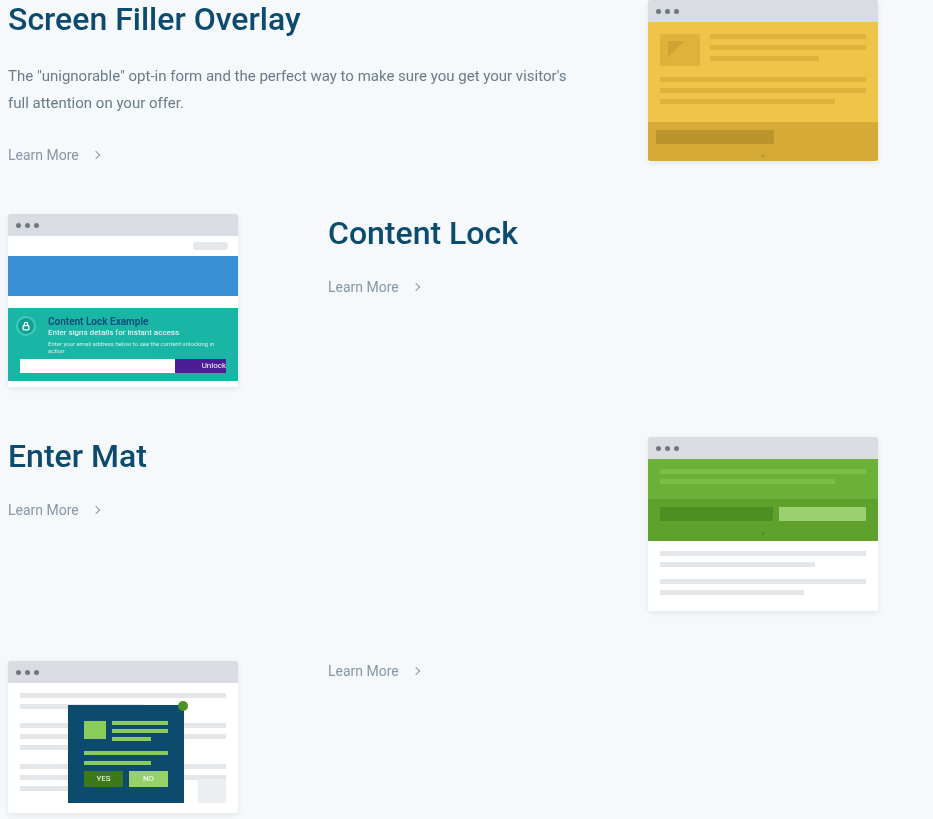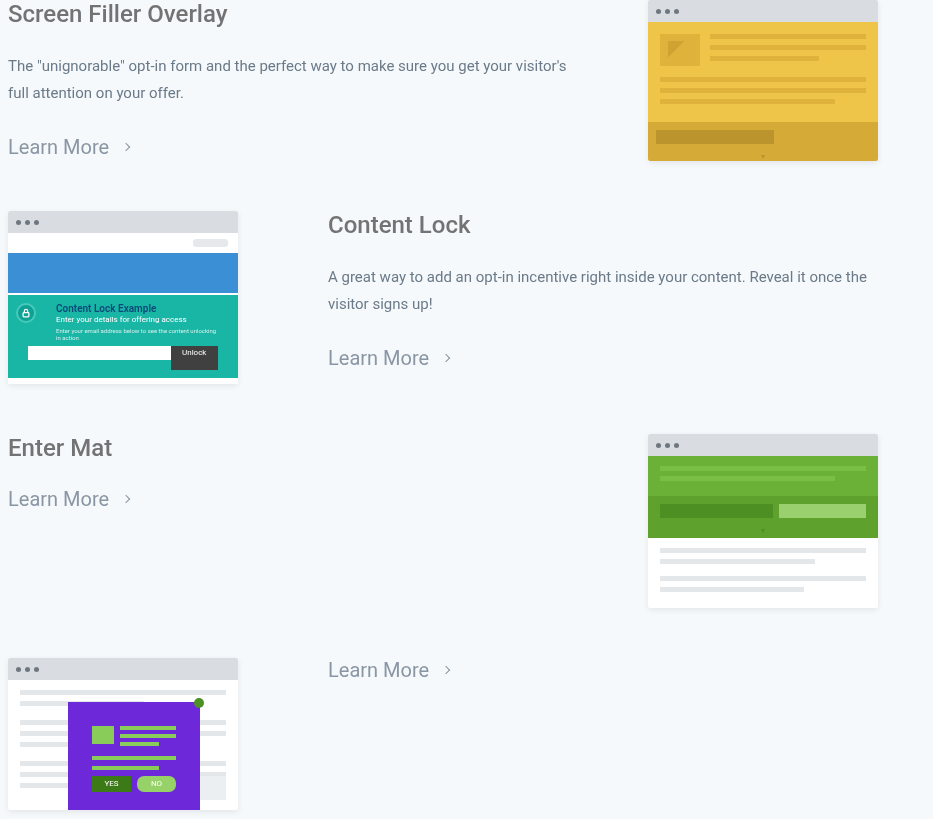"Screen Filler Overlay" h2 { color: #737373 -> #0c4a6e; font-size: 24px -> 32px }
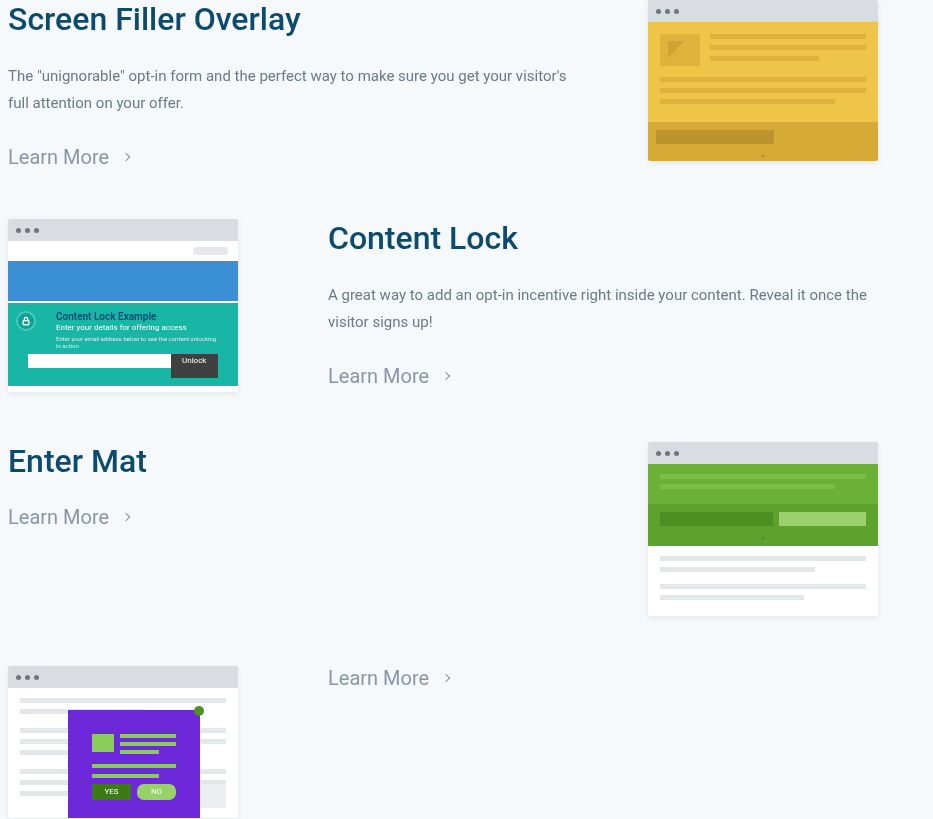"Learn More" .learn-more { font-size: 20px -> 14px }
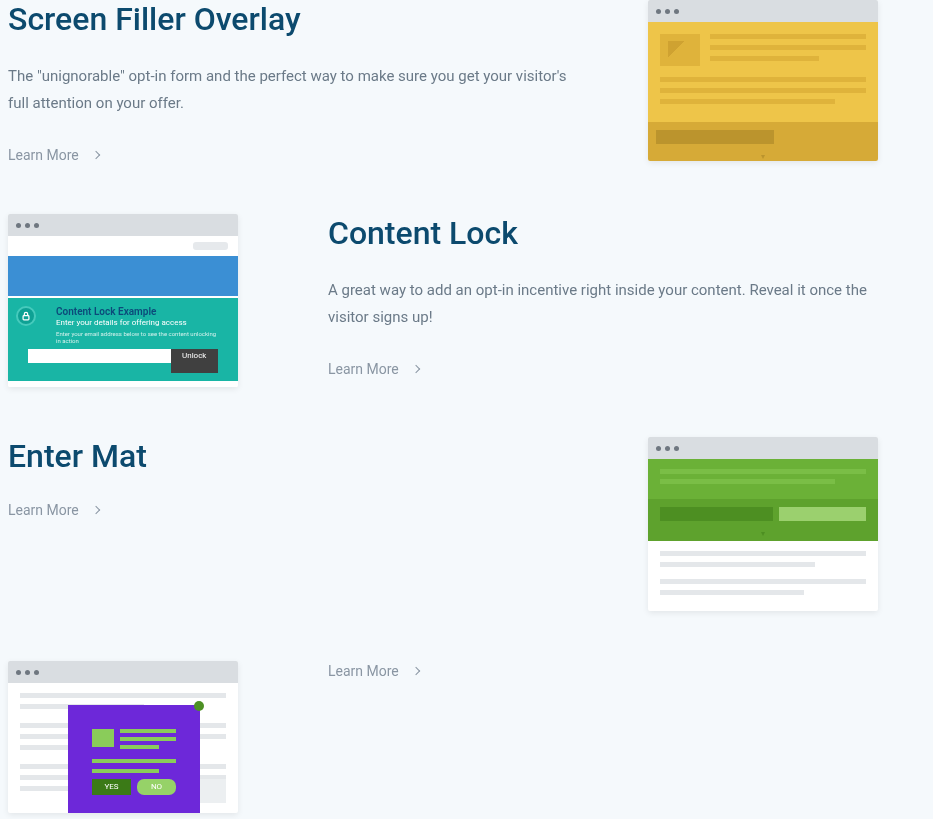"A great way to add" p.desc { html: <p>A great way to add an opt-in incentive right inside your content. Reveal it once the visitor signs up!</p> -> none }
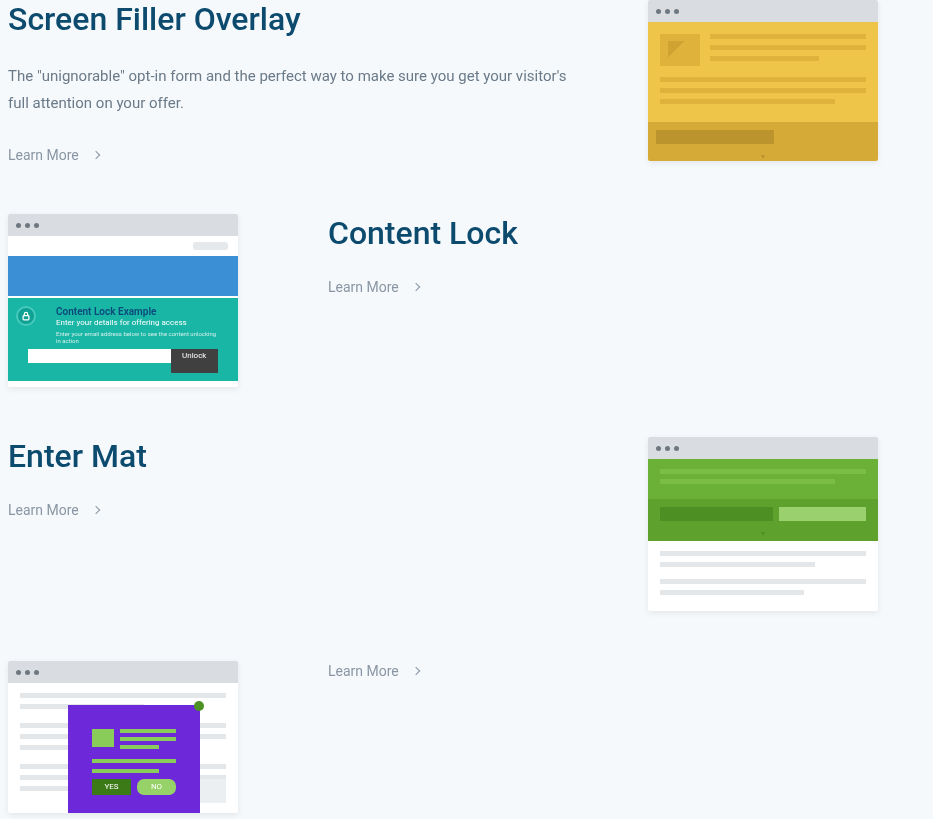"Content Lock Example" .cl .teal { margin-top: 2px -> 12px; padding: 8px 20px -> 8px 12px }
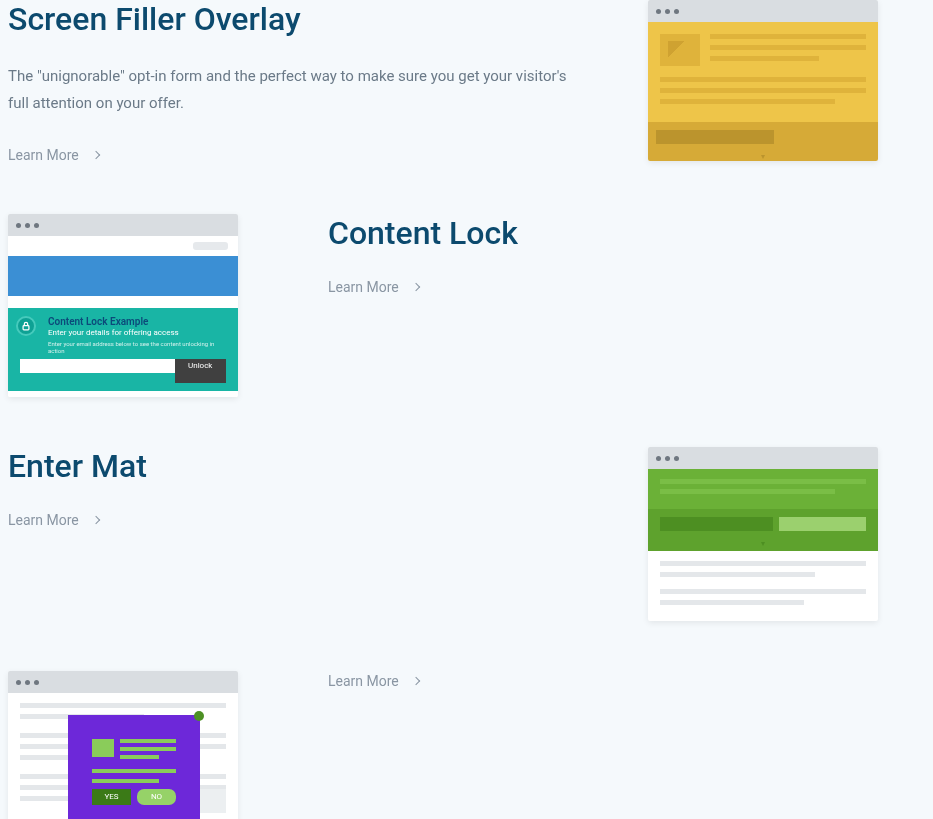"Enter your details for offering" div.teal-sub { text: your details for offering -> signs details for instant }
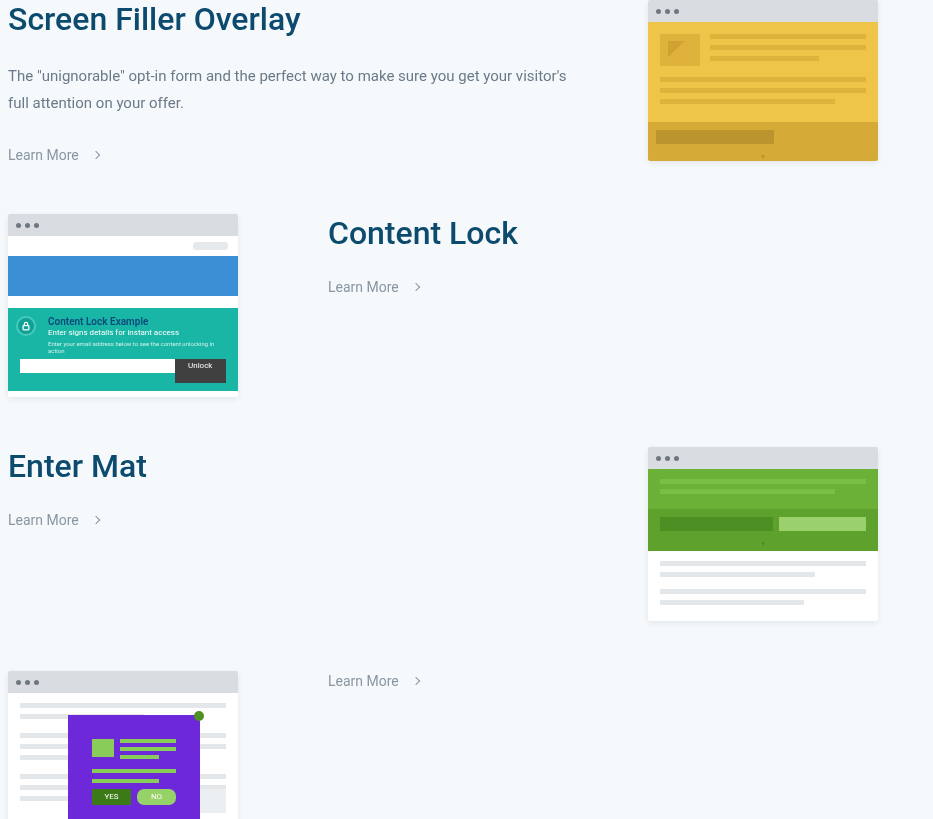"Unlock" .cl .teal-btn { background: #404040 -> #4c1d95; height: 24px -> 14px; text-align: center -> right }
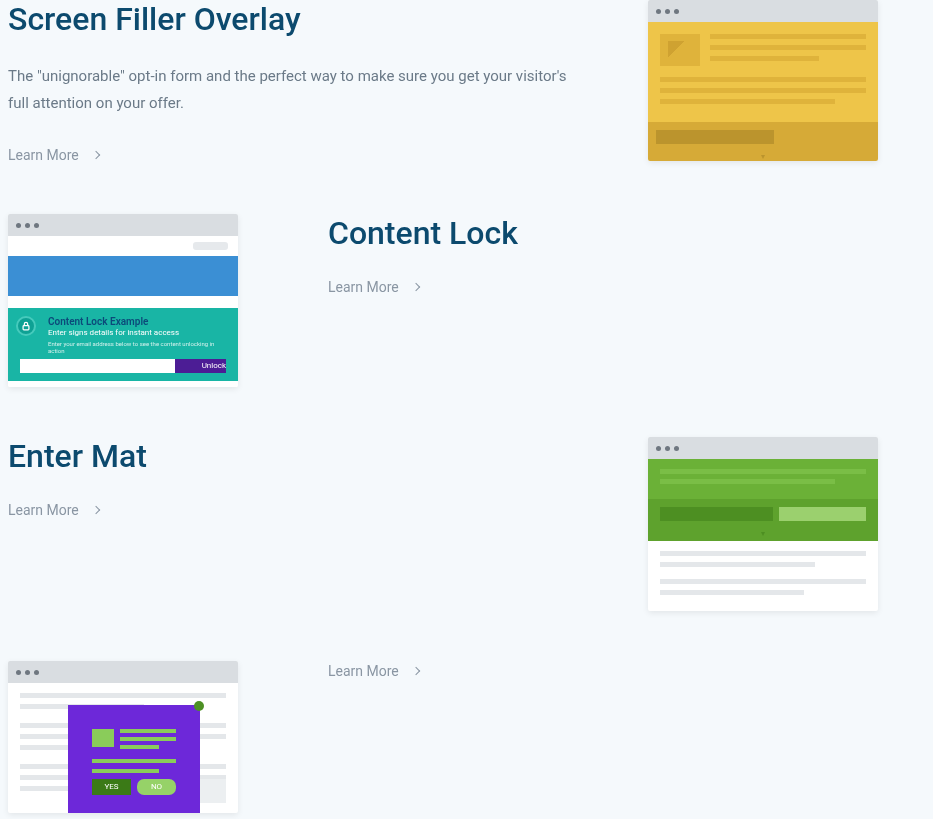"YES" .yn .overlay { background: #6d28d9 -> #0c4a6e; padding: 24px -> 16px; width: 132px -> 116px }
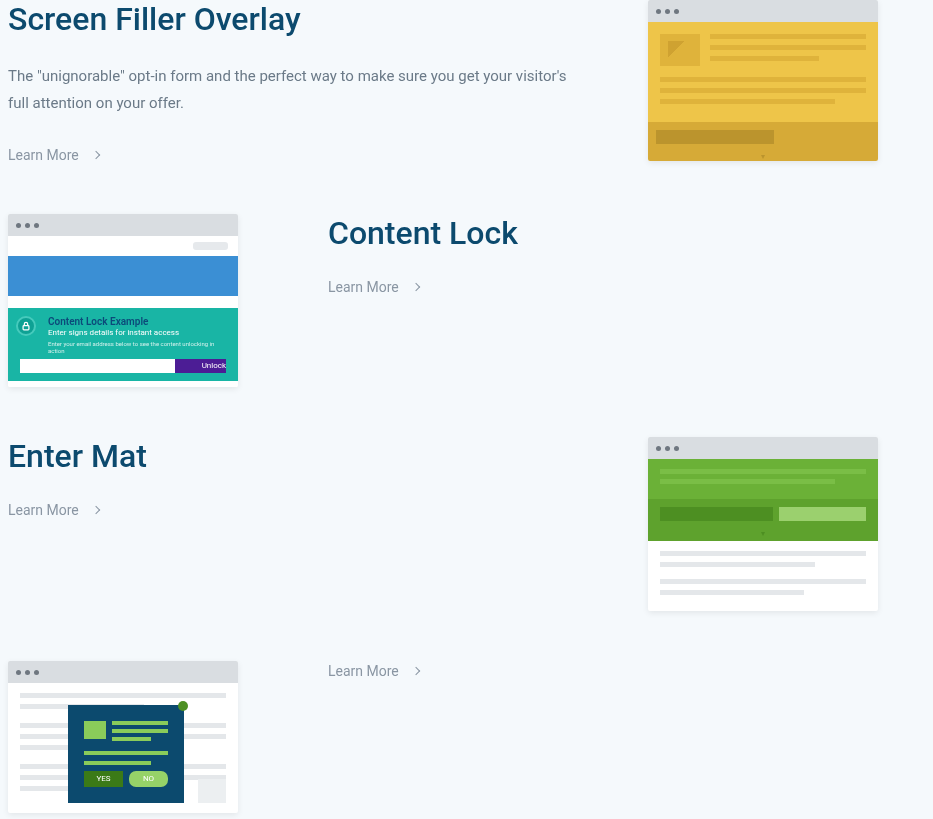"NO" .yn .o-no { border-radius: 7px -> none }
